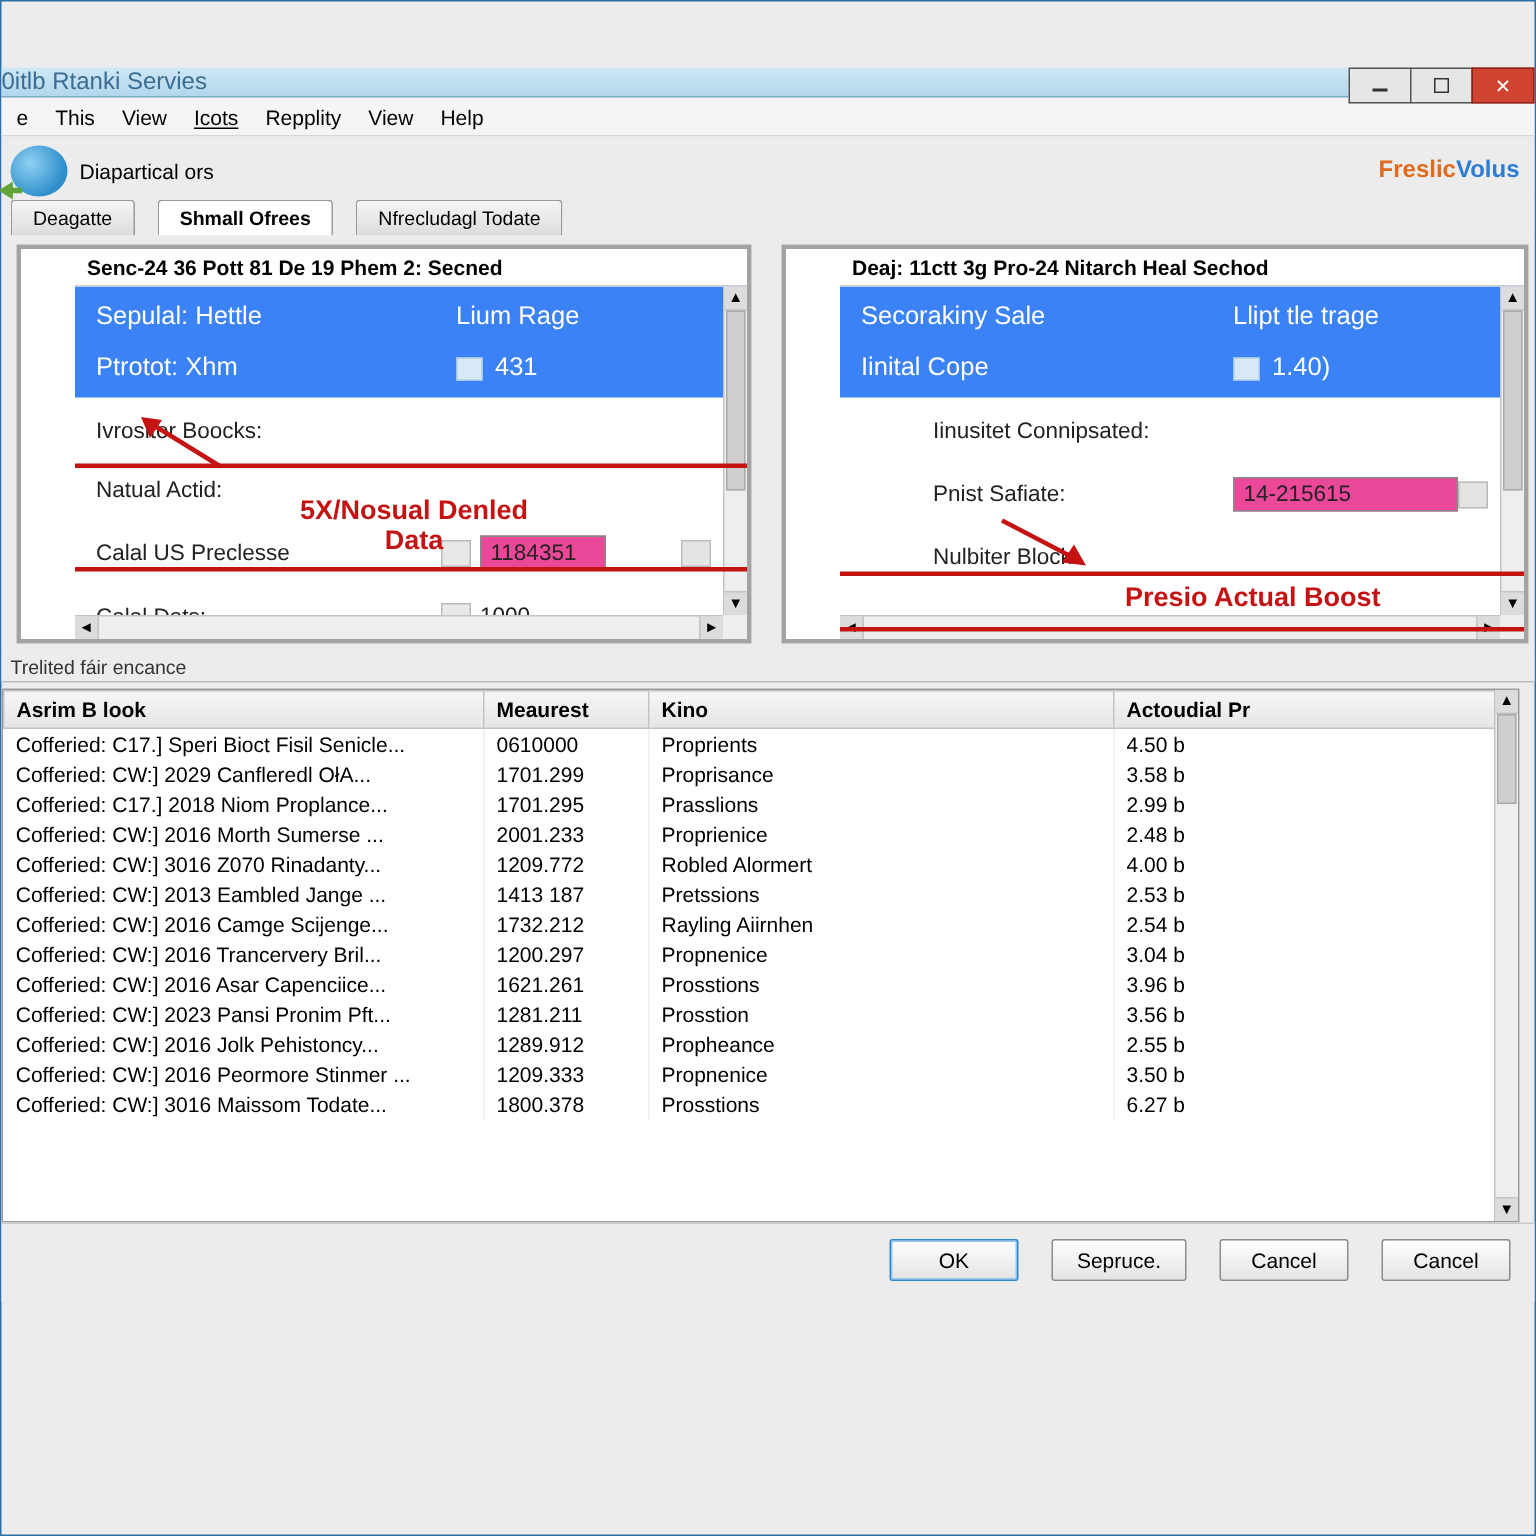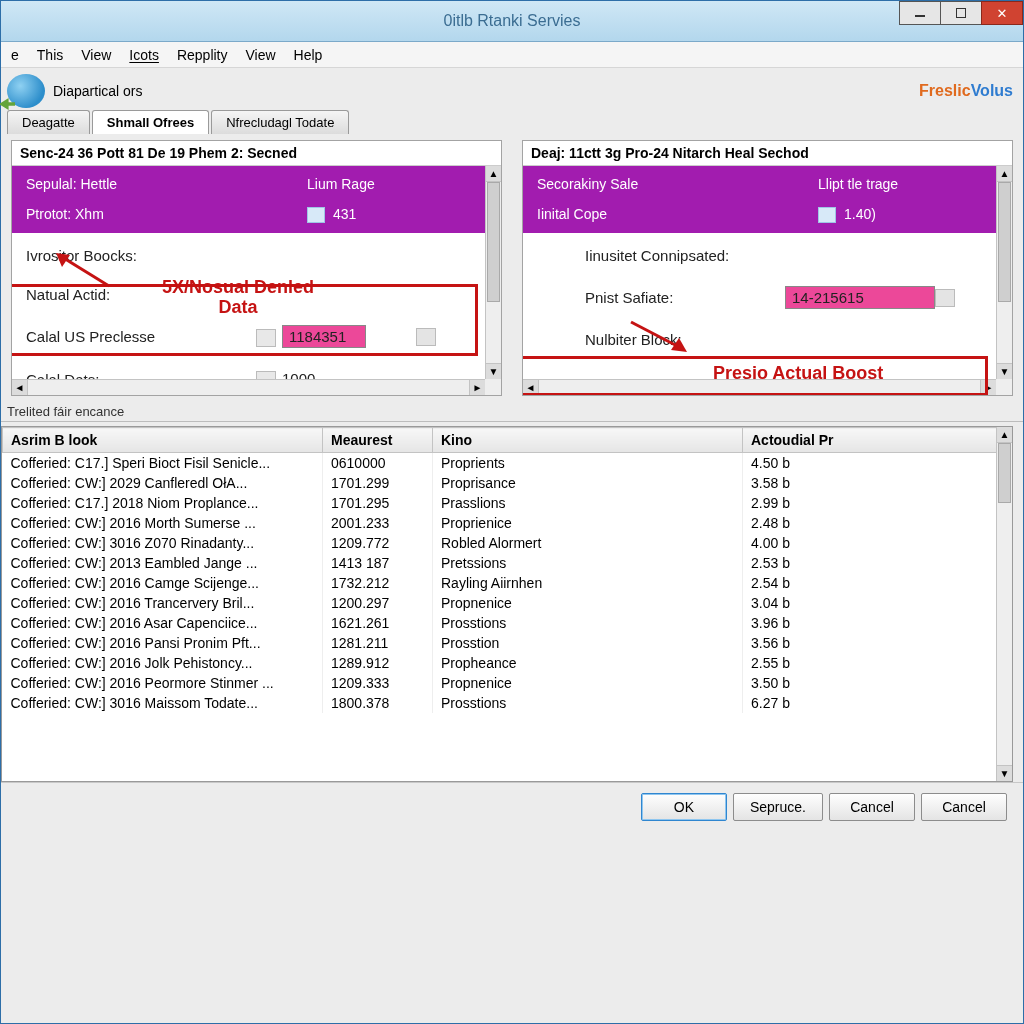"0itlb Rtanki Servies" .titlebar { height: 41px -> 20px; justify-content: center -> flex-start; margin-top: none -> 44px }
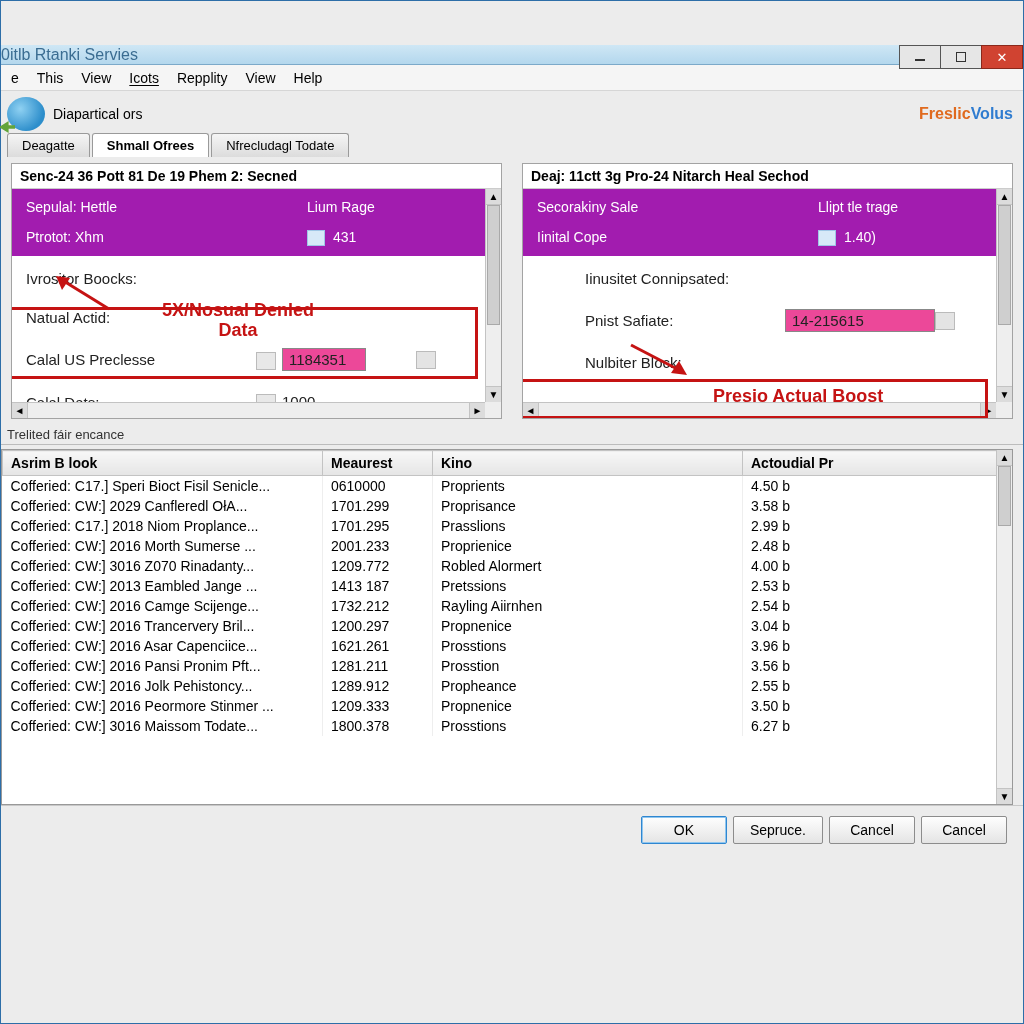"Deagatte" .tab { margin-right: 2px -> 15px }
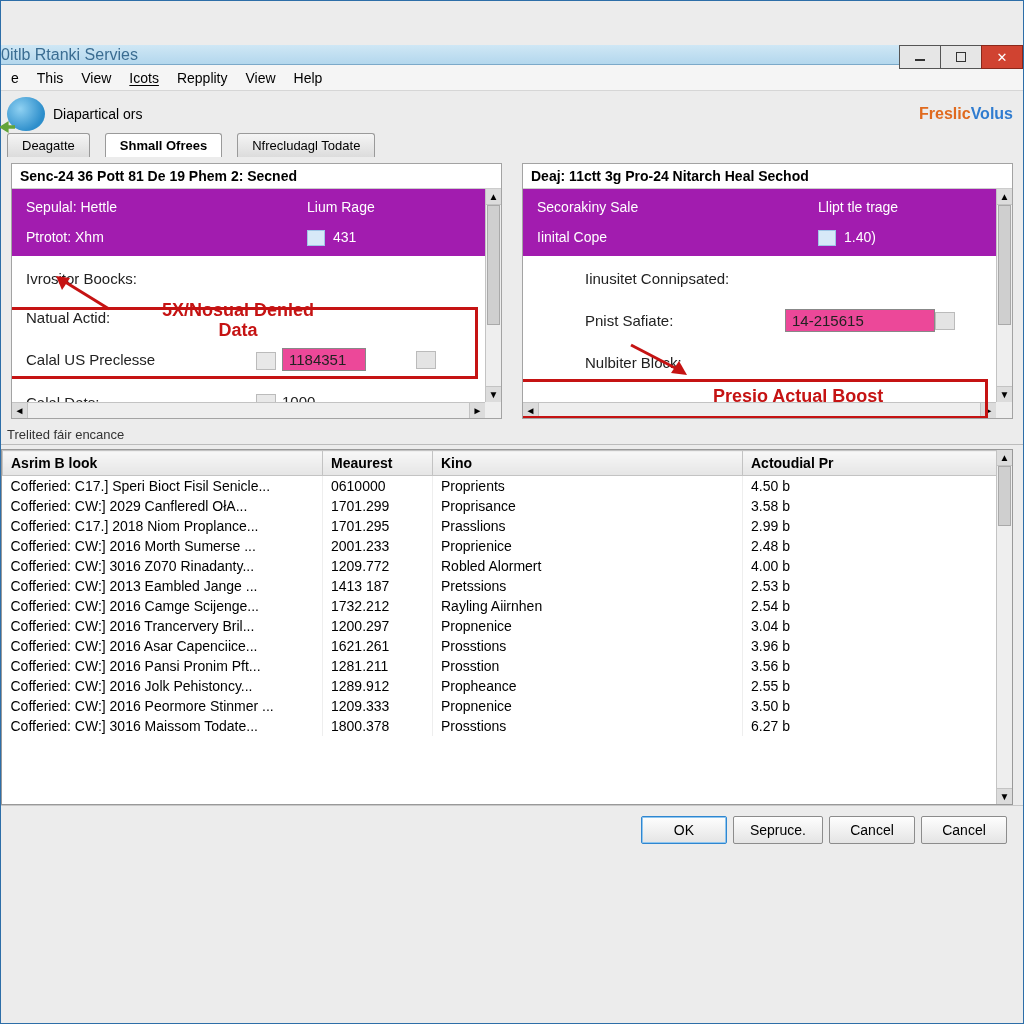"Senc-24 36 Pott 81 De" .panel { border: 1px solid #a3a3a3 -> 3px solid #a3a3a3; padding-left: none -> 36px }
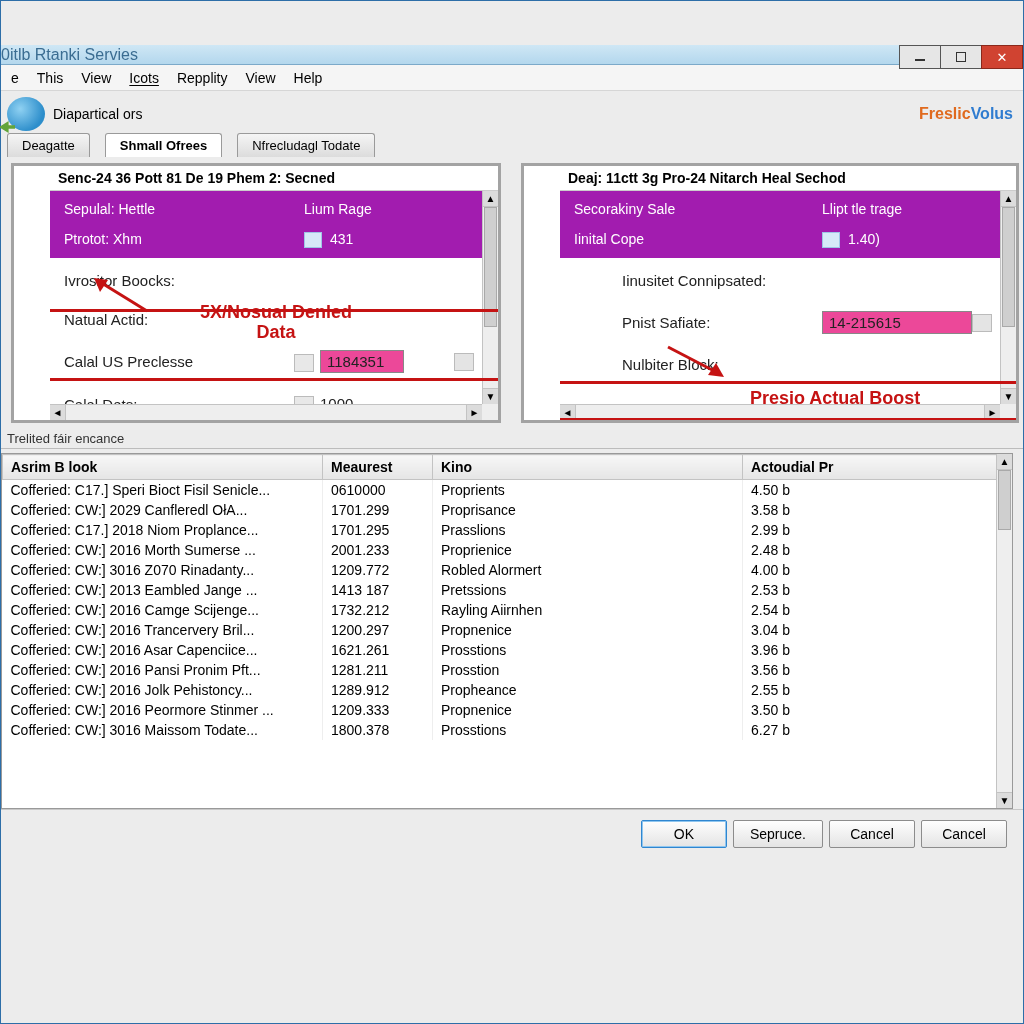"Sepulal: Hettle" .bluehdr { background: #a21caf -> #3b82f6; font-size: 14px -> 17px }
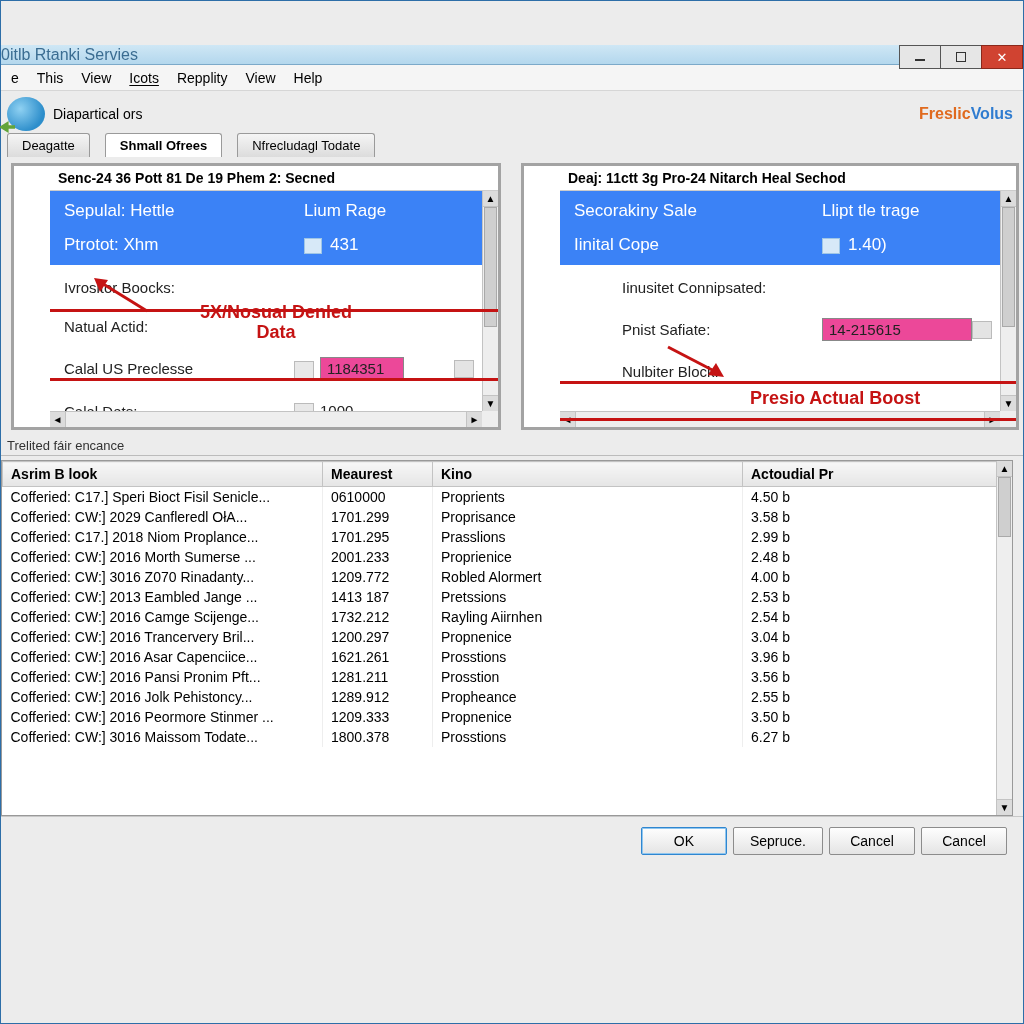"5X/Nosual Denled" div.annot-label { top: 112px -> 140px }
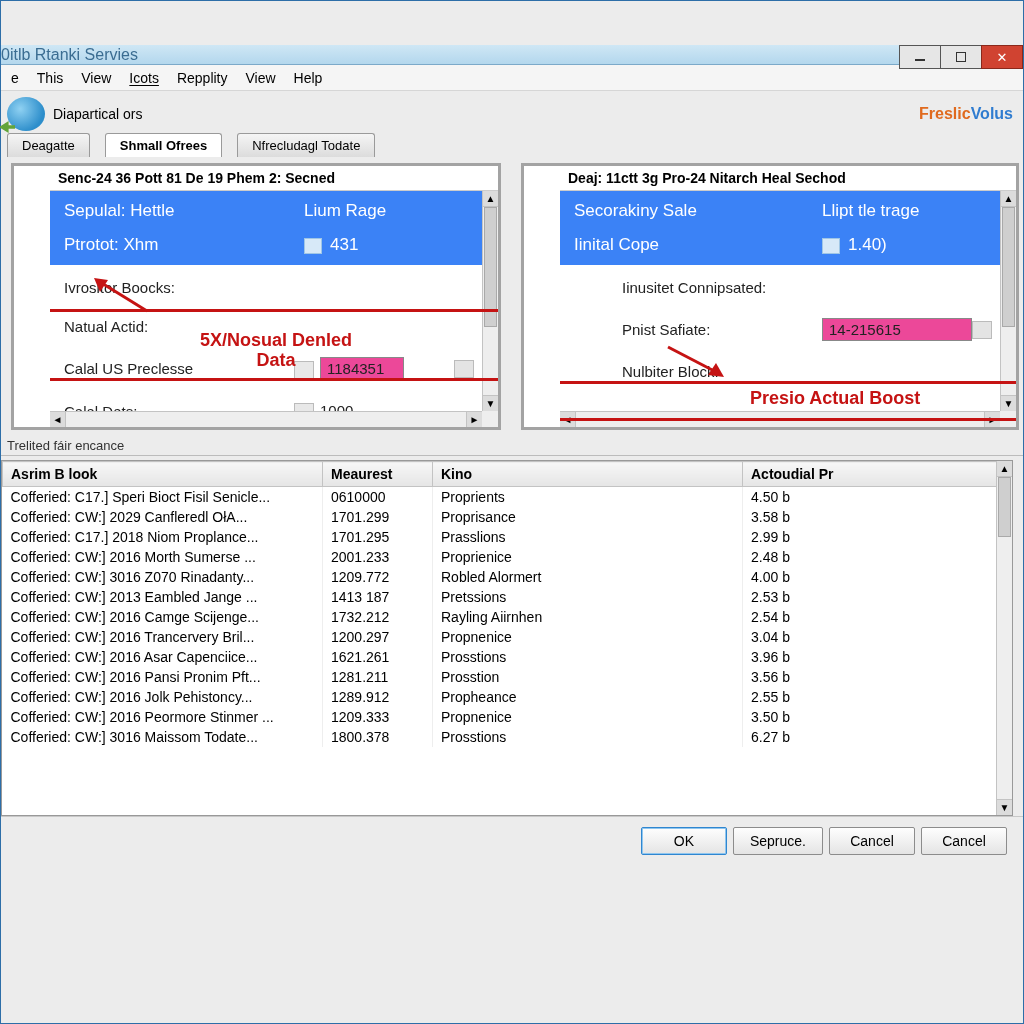"Cofferied: CW:] 2016 Pansi Pronim" td { text: 2016 -> 2023 }
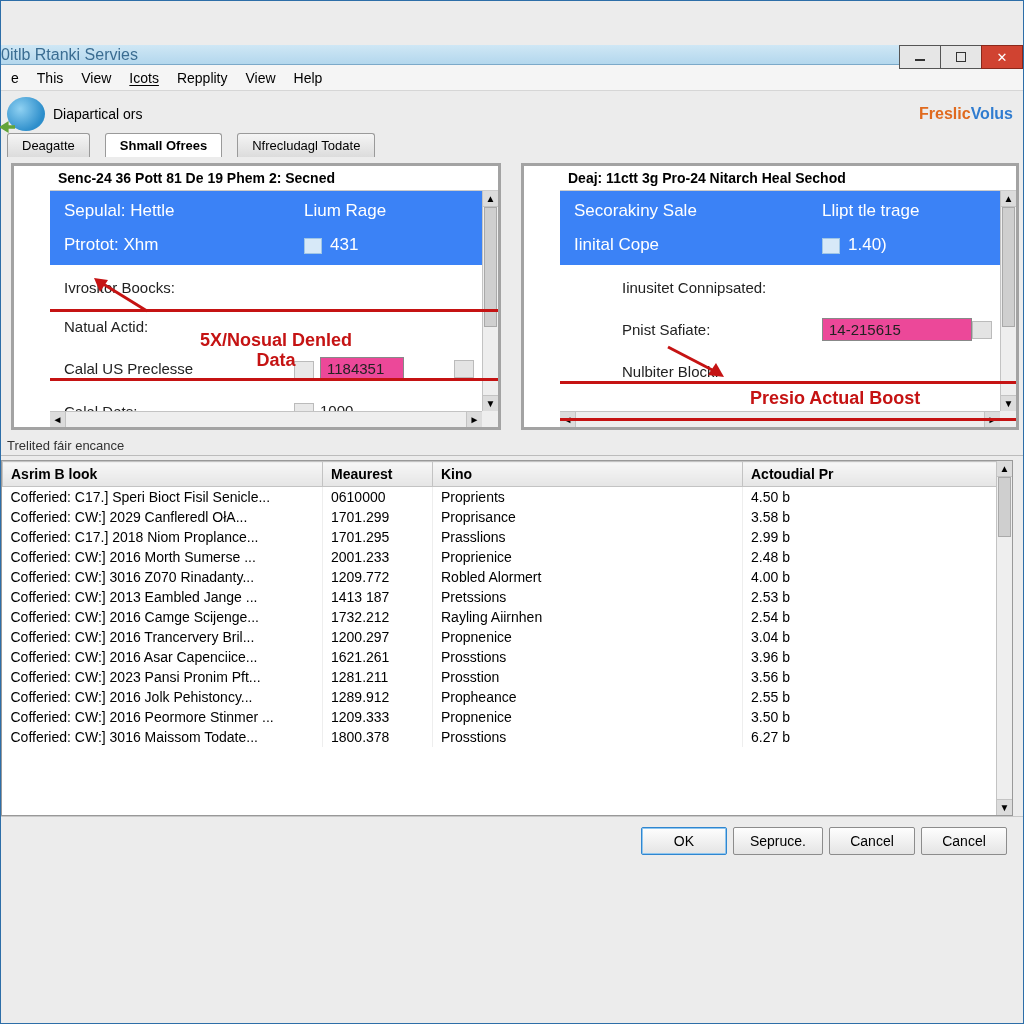"OK" .btnrow { gap: 6px -> 22px }
